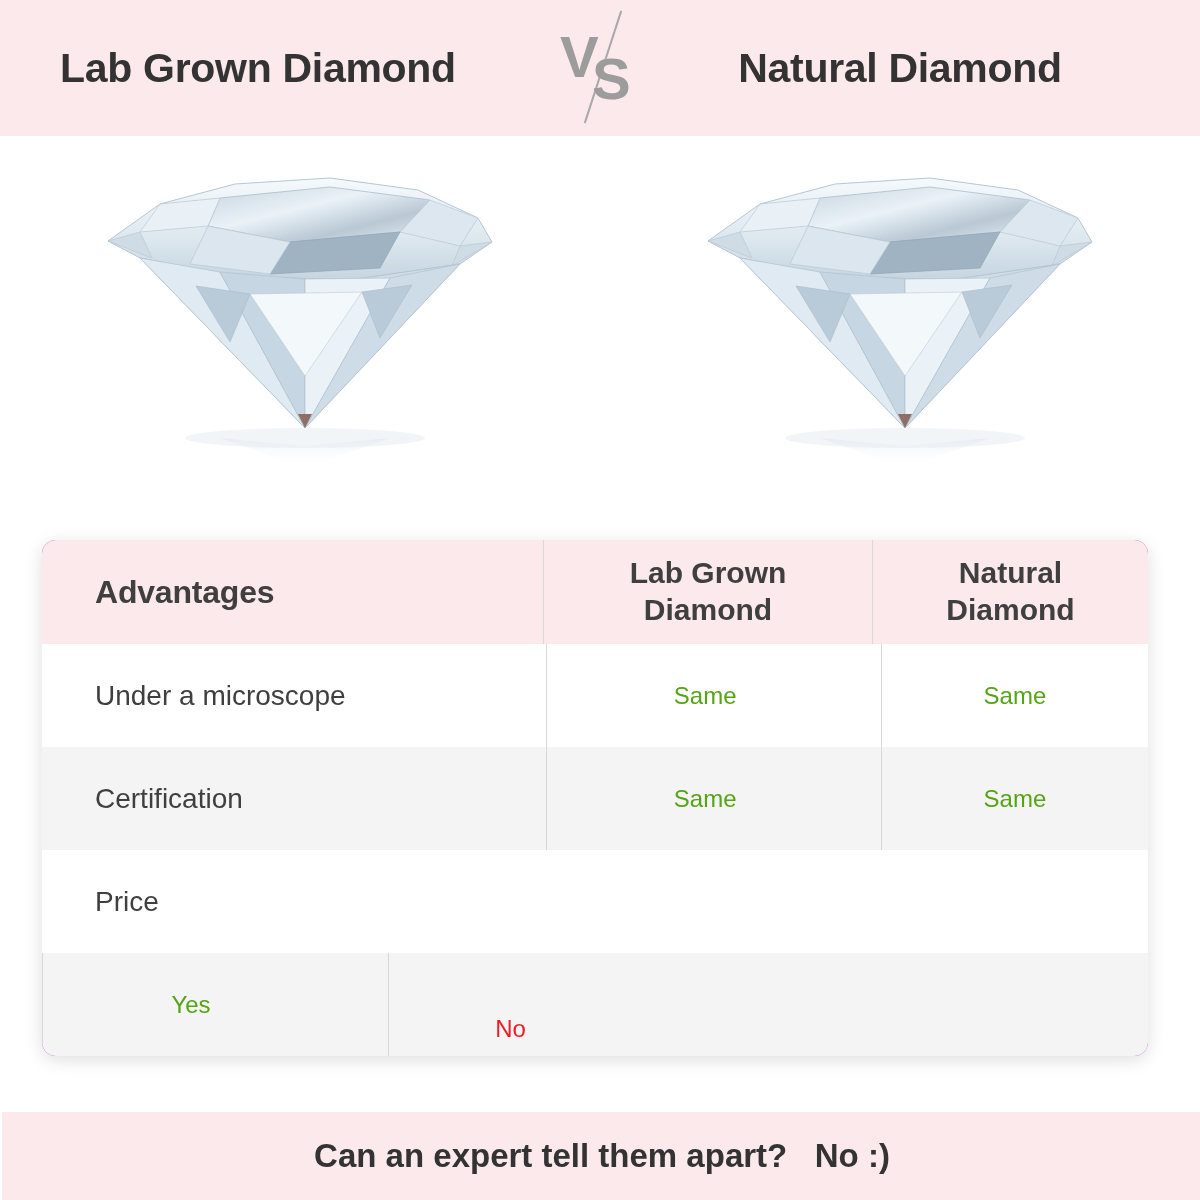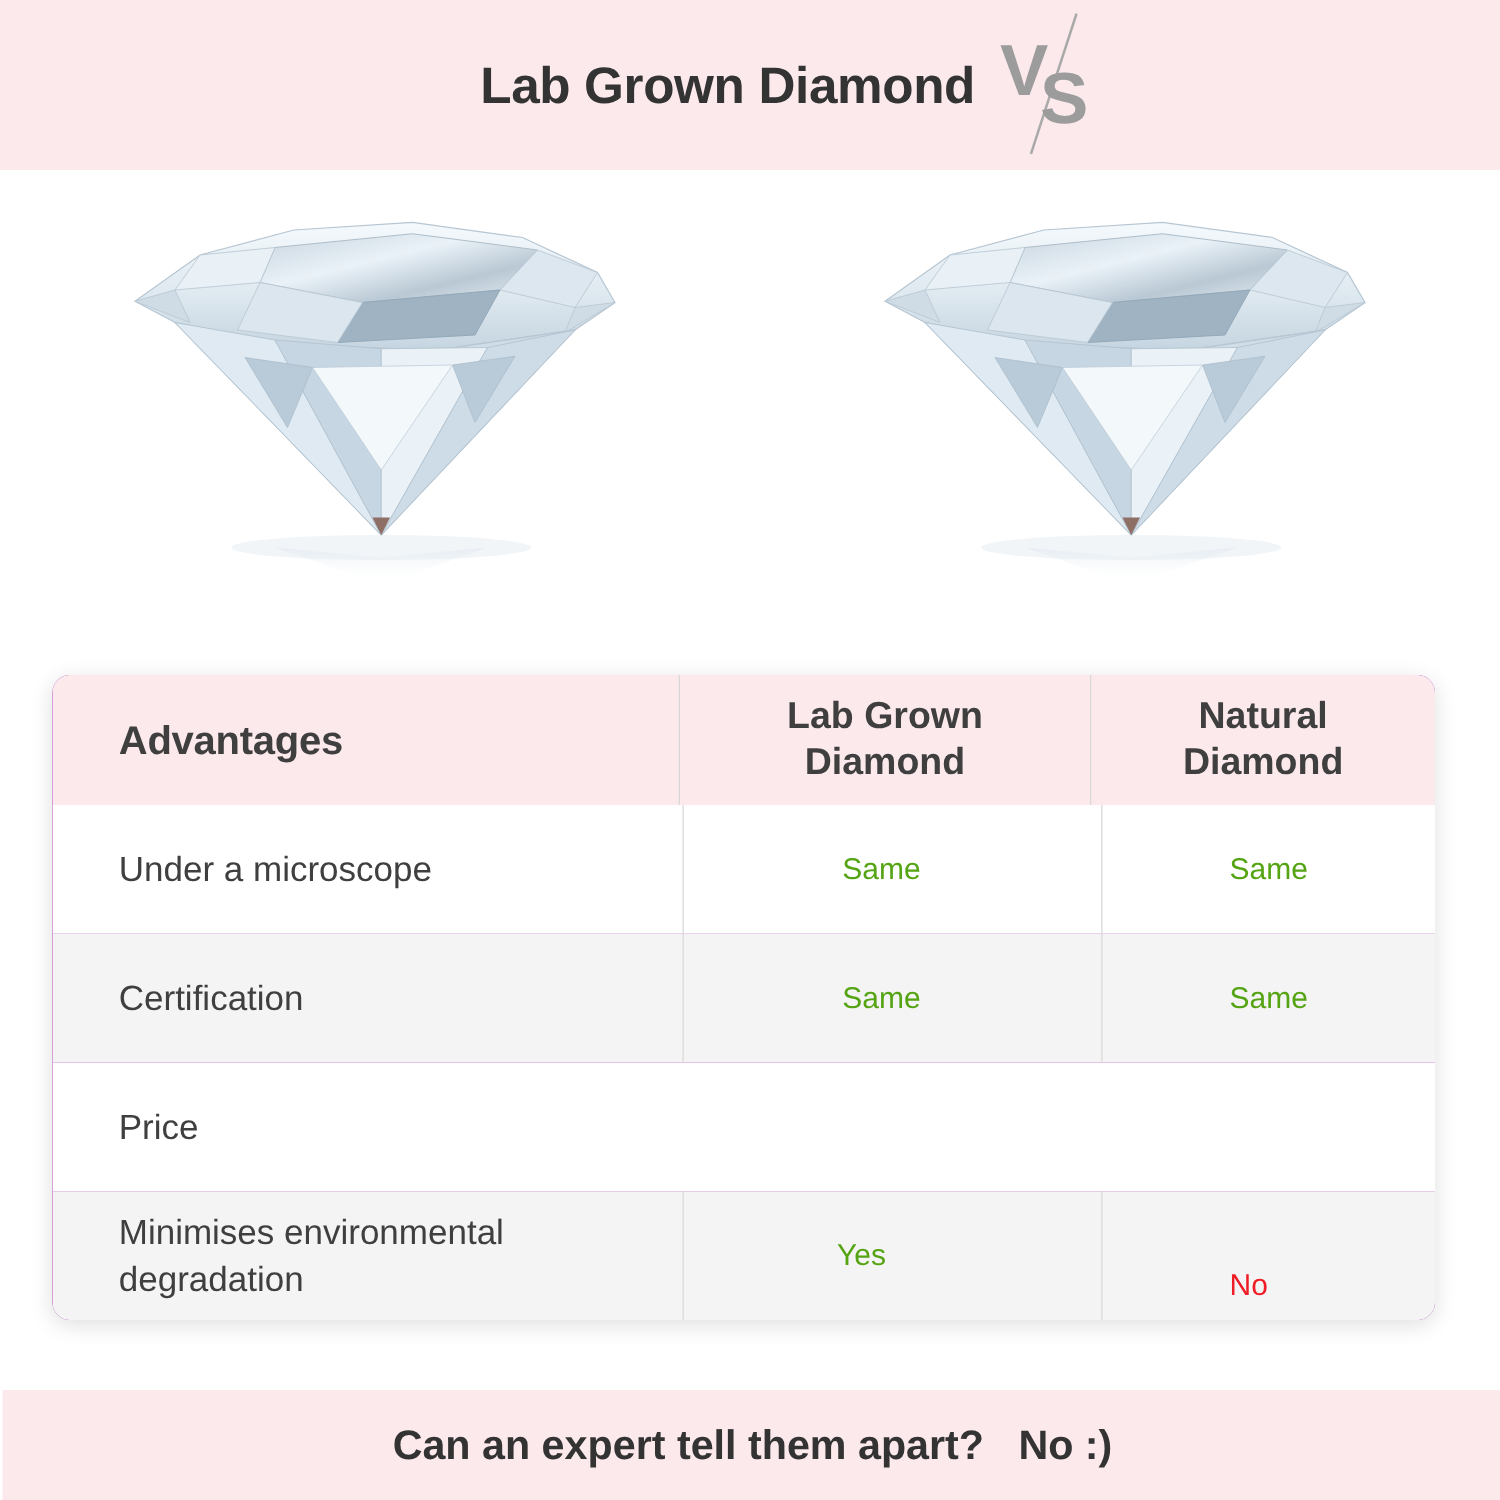"Lab Grown Diamond" .header-left { text-align: right -> left }
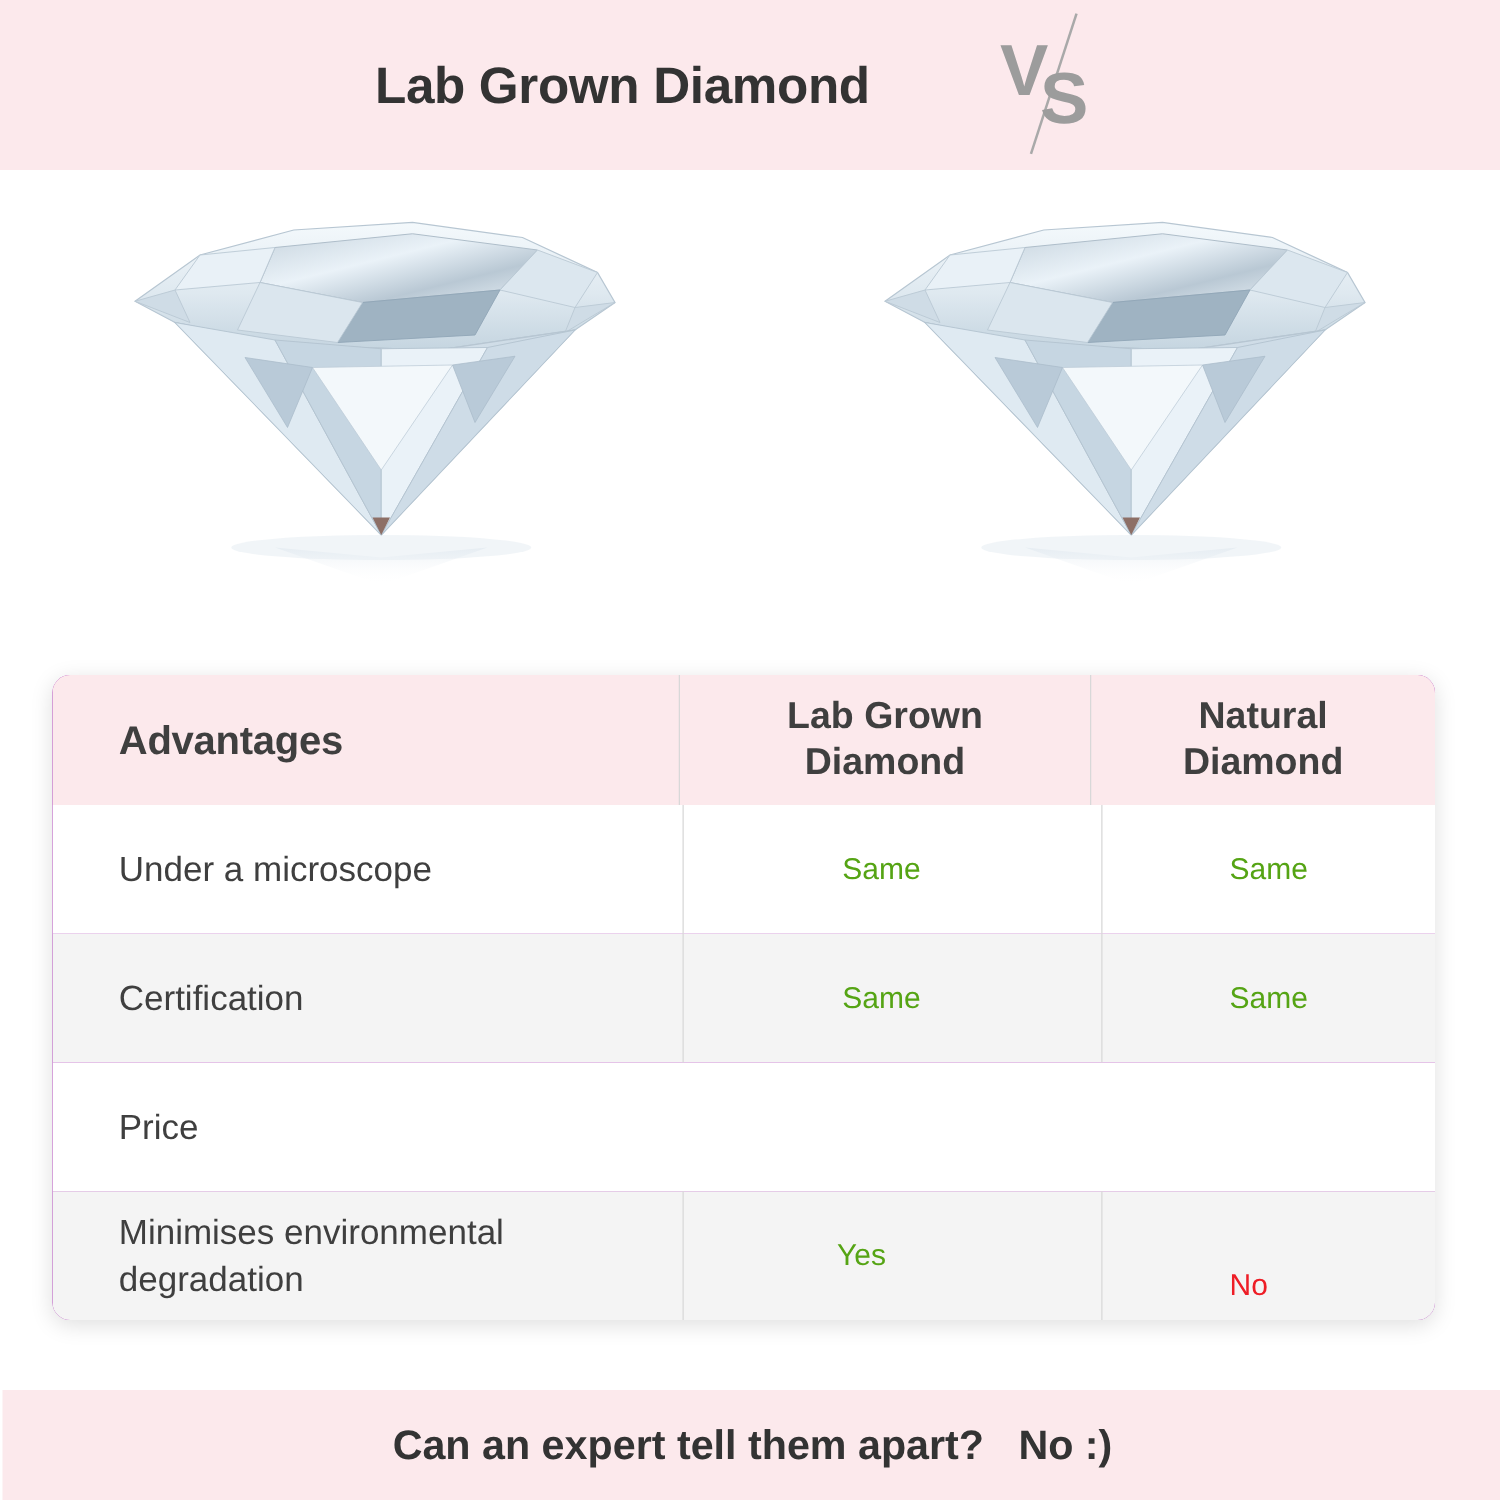"Natural Diamond" div.header-title { html: none -> <div>Natural Diamond</div> }
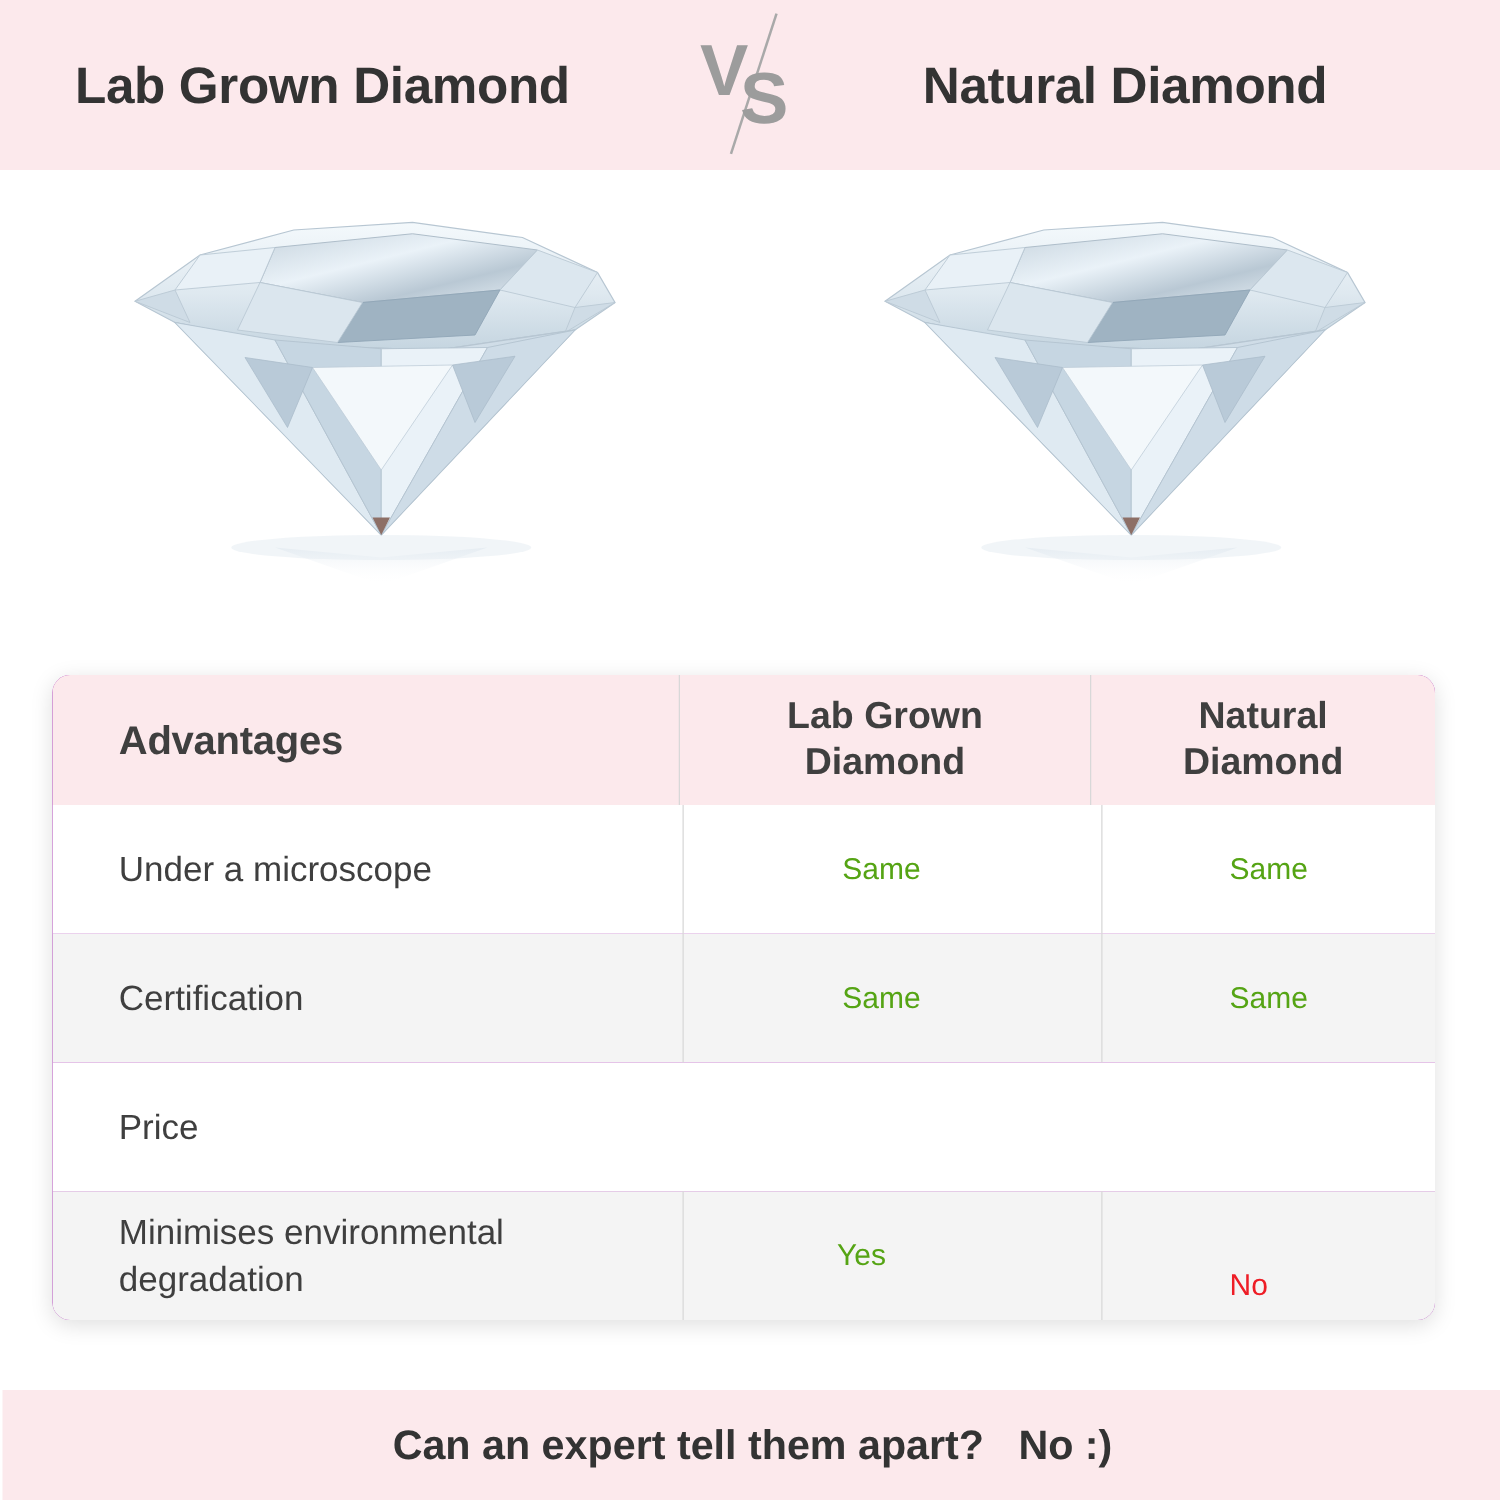"Minimises environmental" div.c1 { html: <div> <span> <span>Minimises environmental</span><br> <span>degradation</span> </span> </div> -> none }
